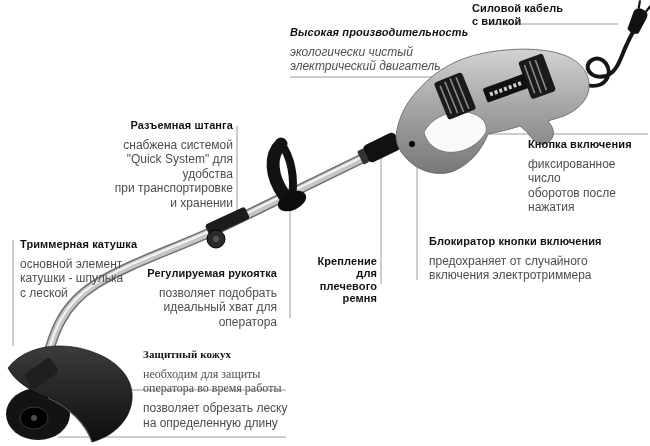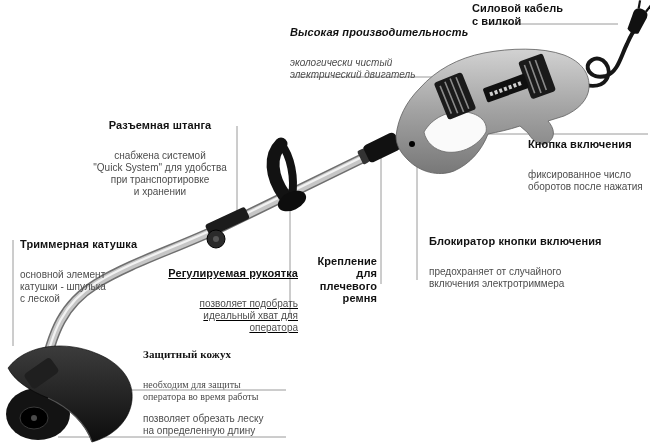"экологически чистый" .label .ld { font-size: 10px -> 12px; margin-top: 18px -> 6px }
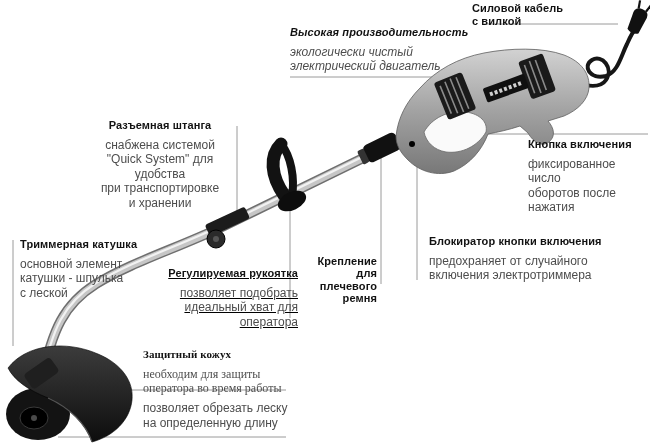"Разъемная штанга" .lb-shaft { text-align: center -> none }
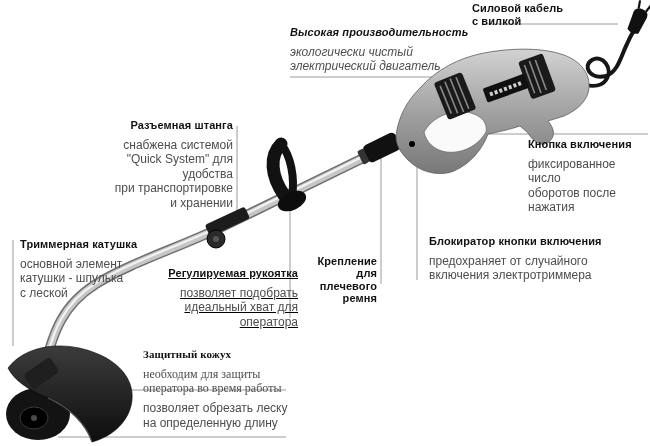"Регулируемая рукоятка" .lb-handle { left: 156px -> 135px; text-decoration: underline -> none }
